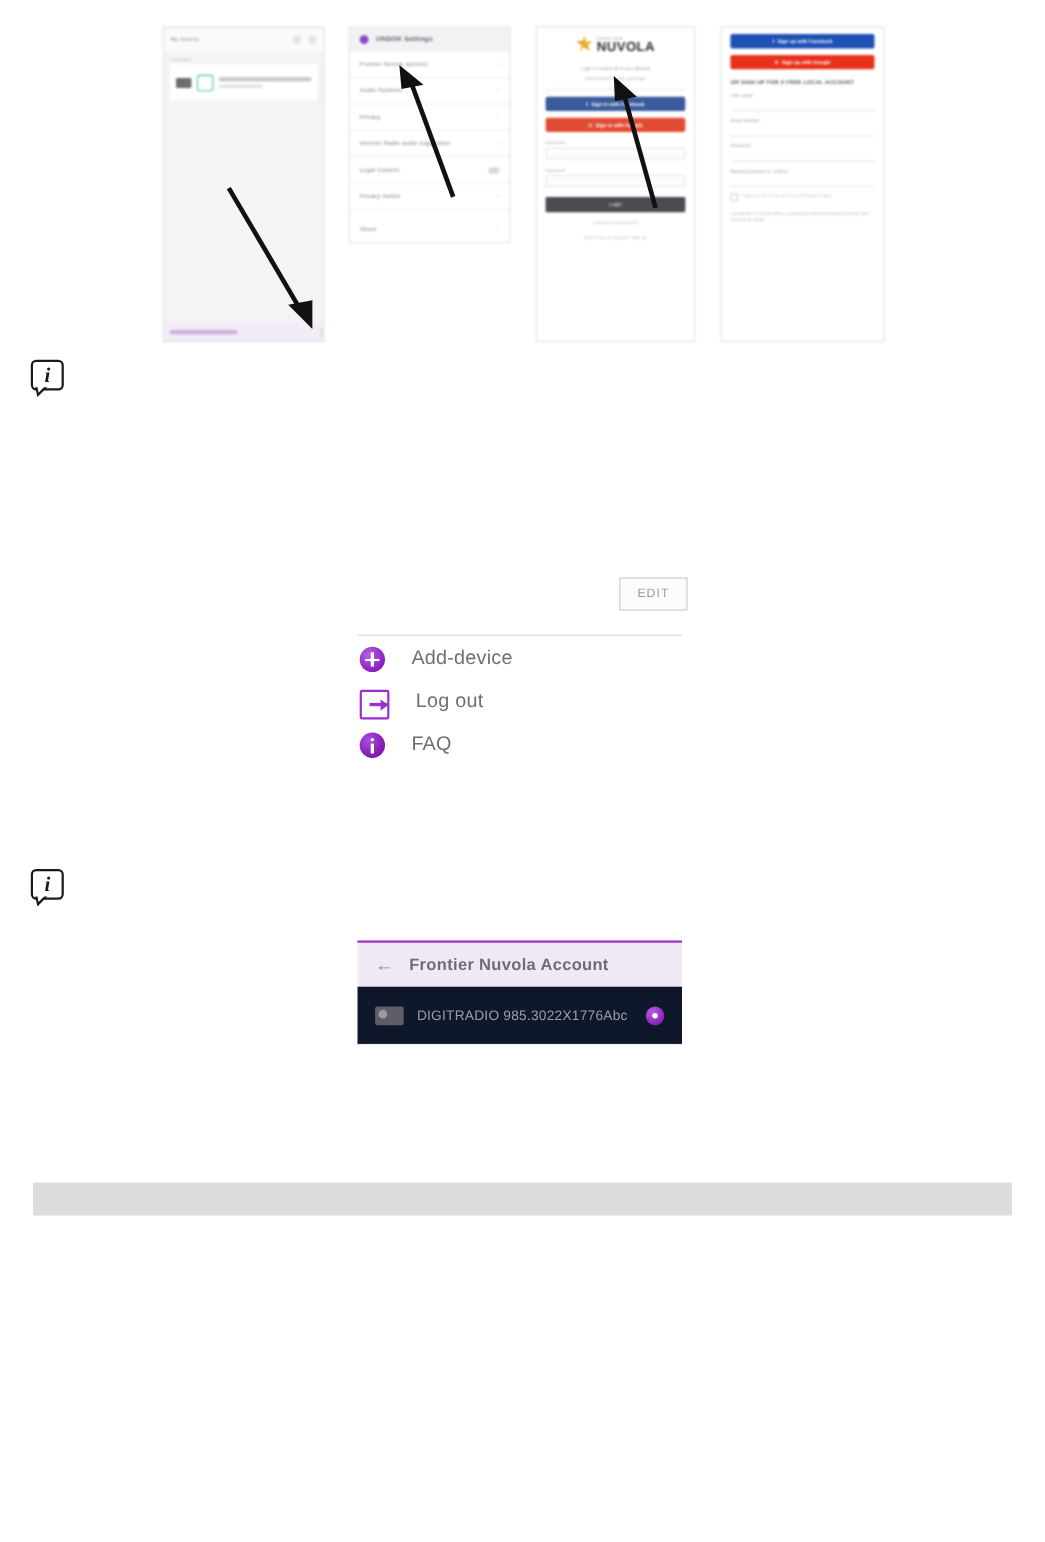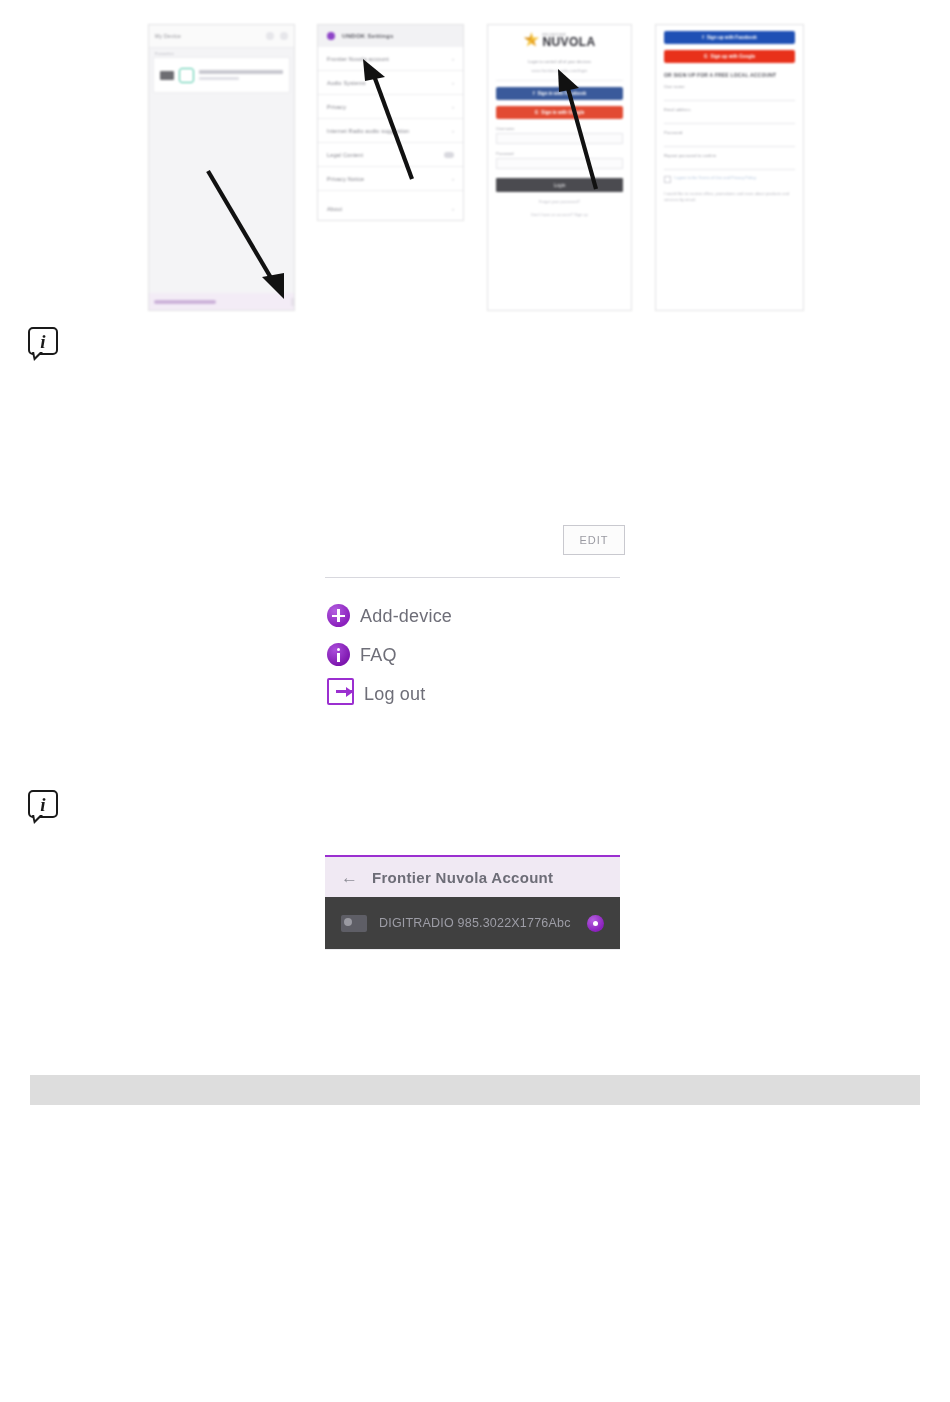"Add-device" .menu-item { align-items: flex-end -> flex-start; gap: 10px -> 24px }
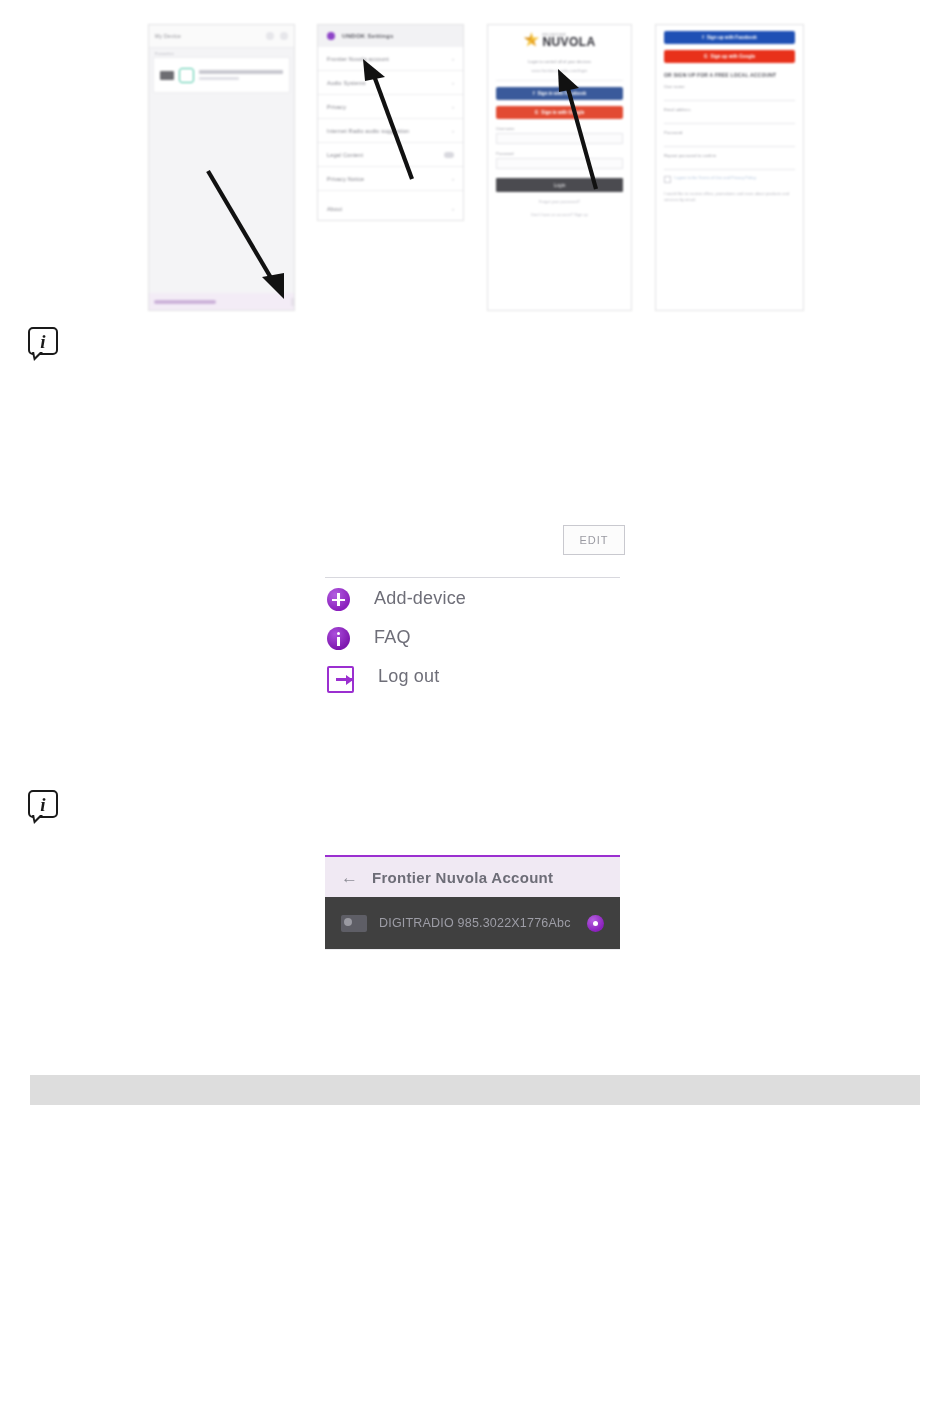"FAQ" div.menu-item { order: before "Log out" -> after "Log out" }
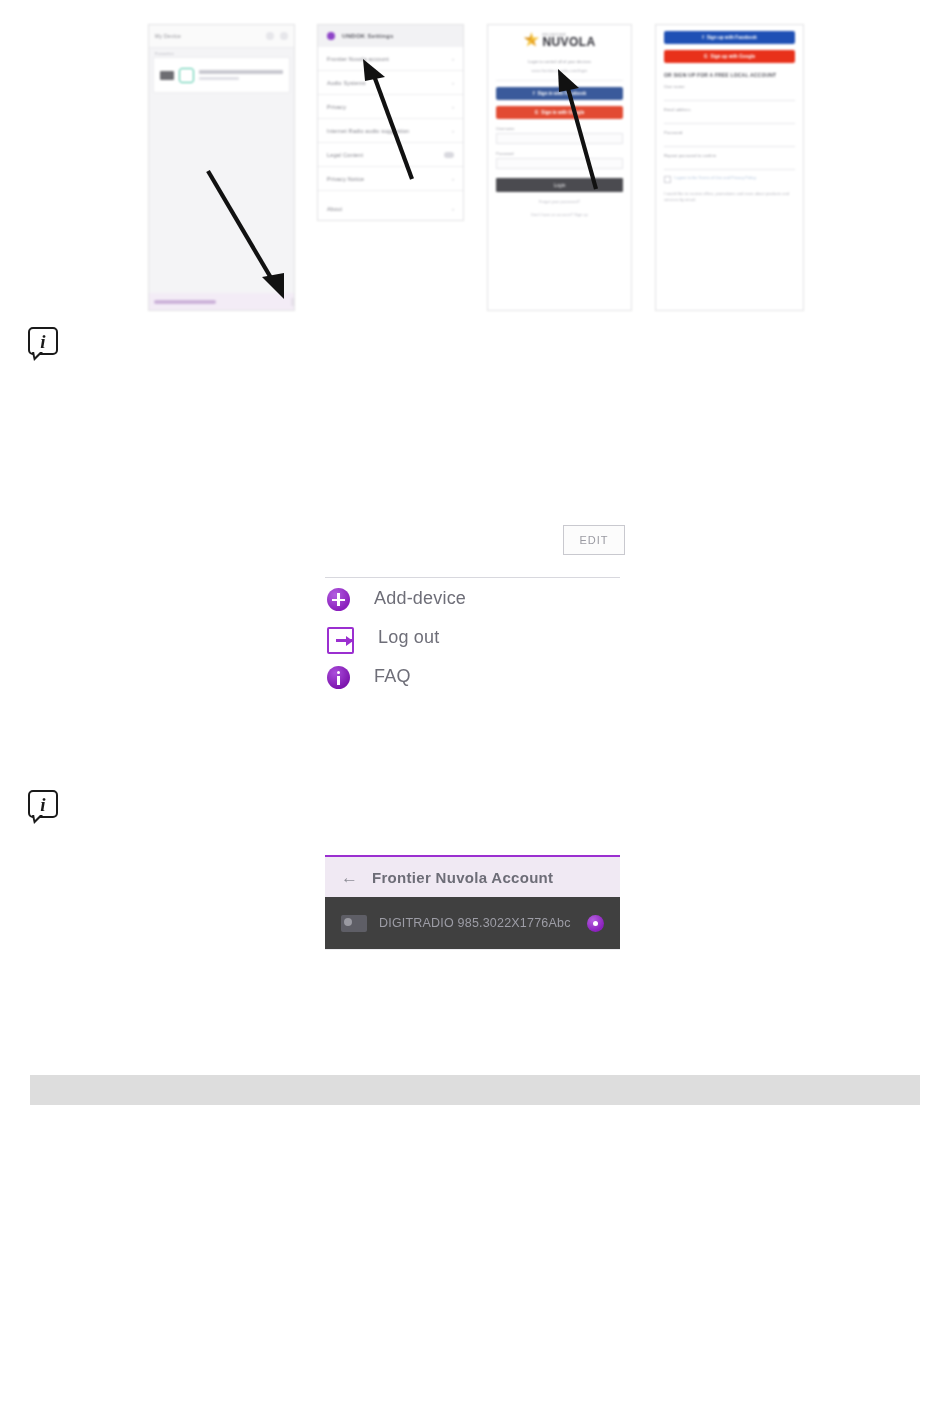"DIGITRADIO 985.3022X1776Abc" .acct-row { background: #404040 -> #0f172a }
